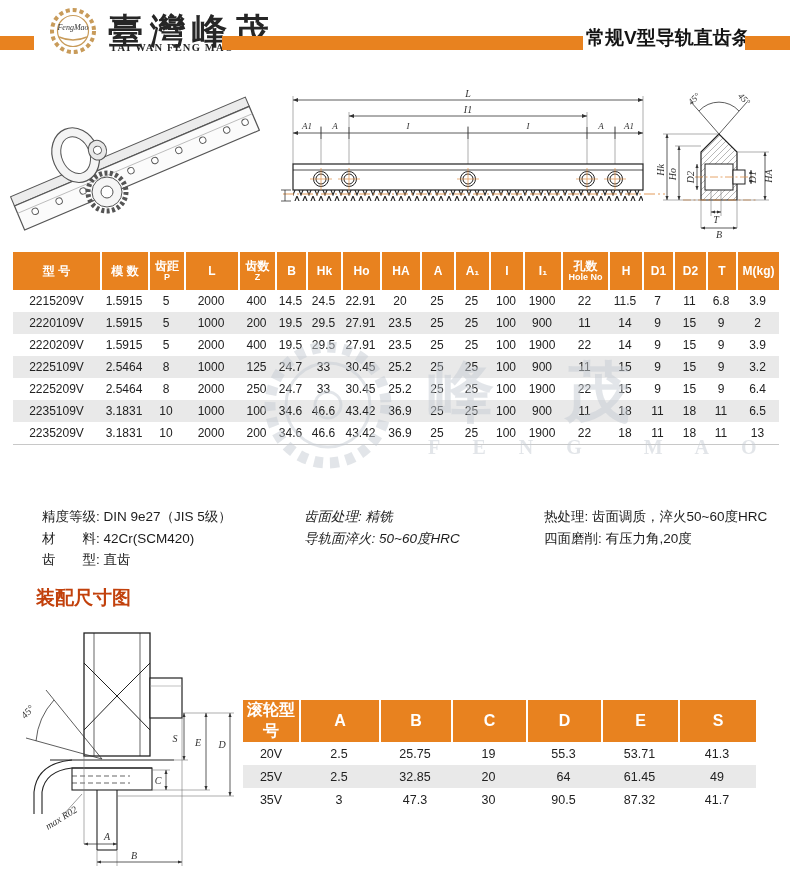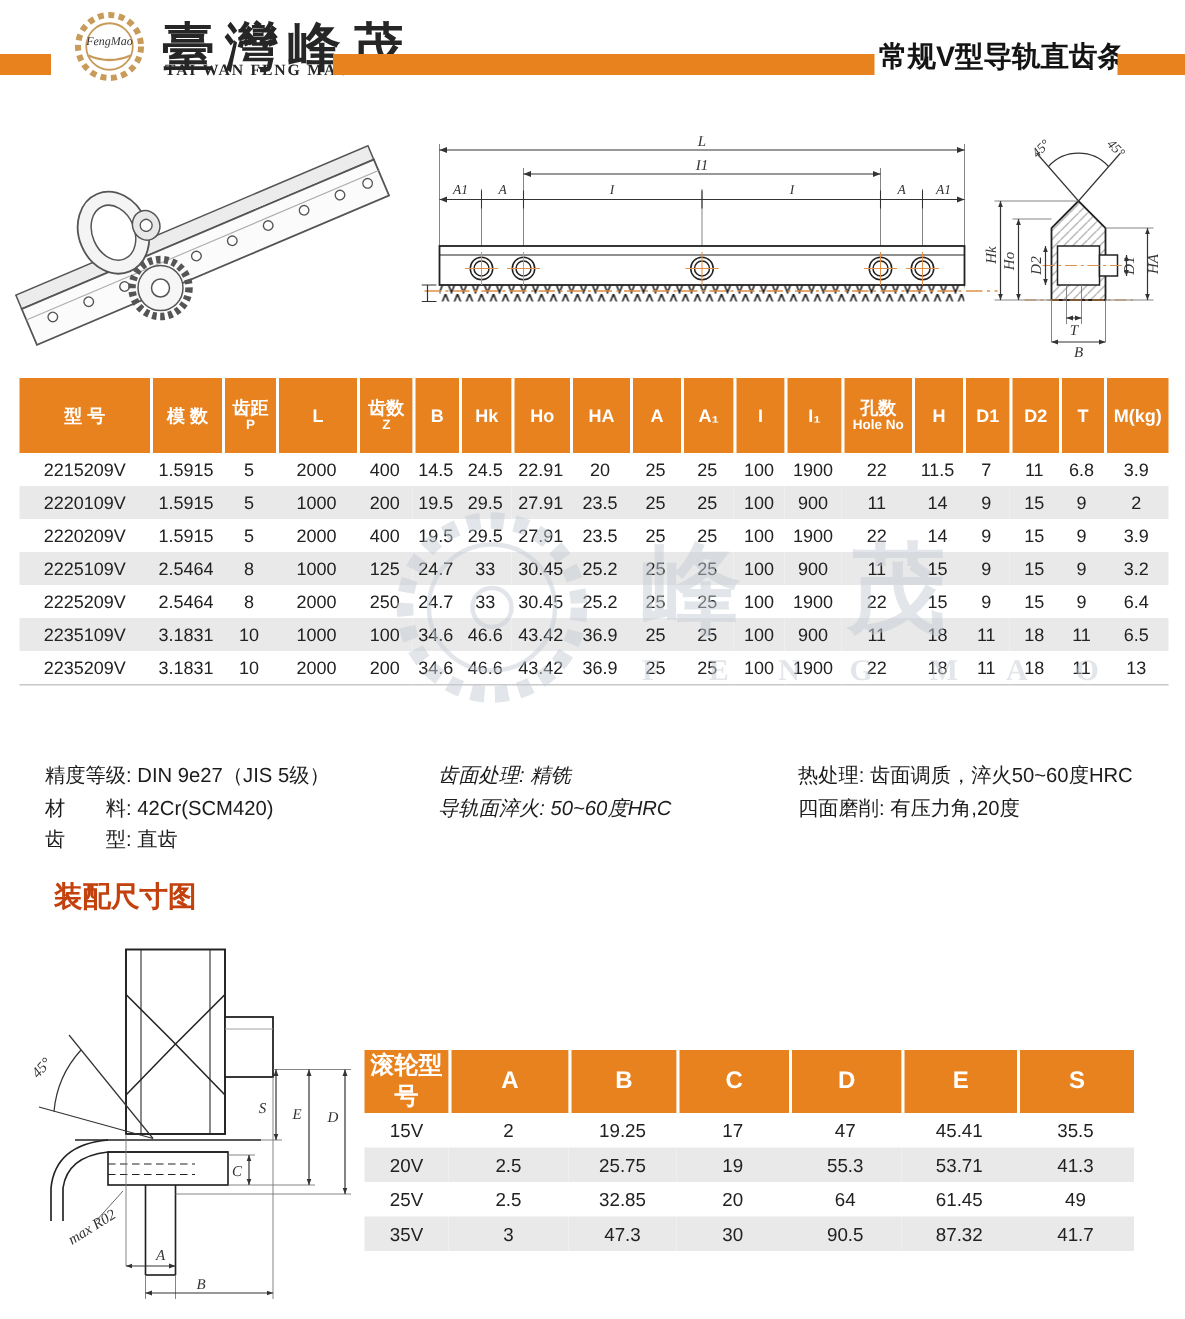"型 号" .main-table th { height: 50px -> 38px }
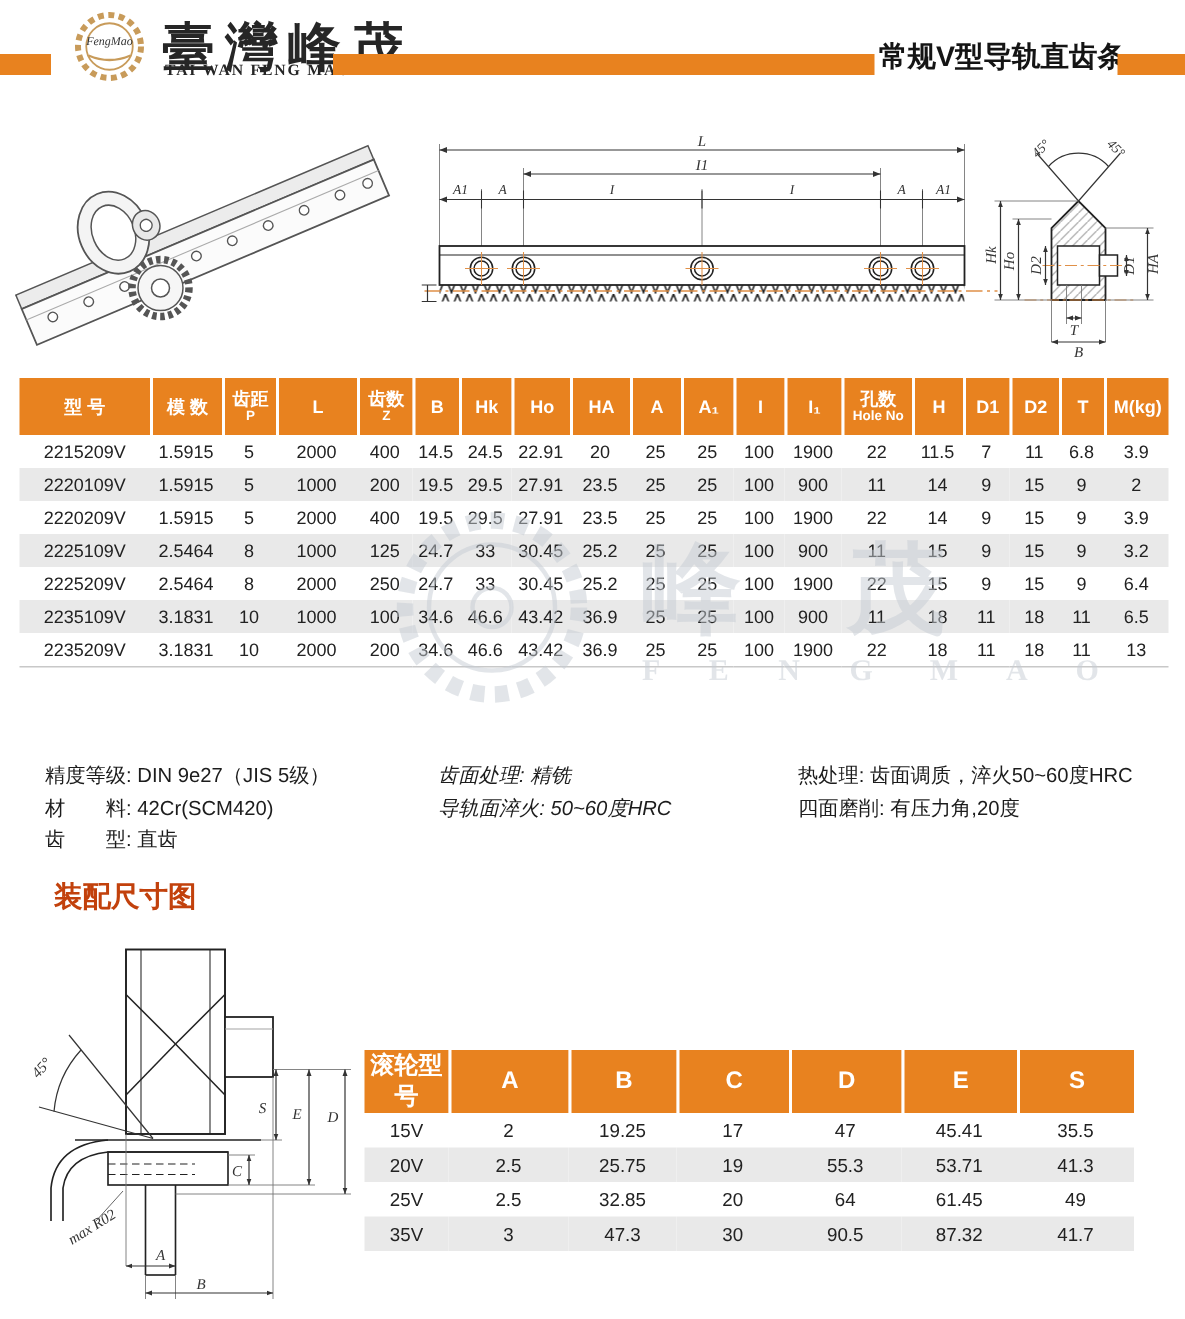"F E N G" .wm-en { gap: 24px -> 48px }
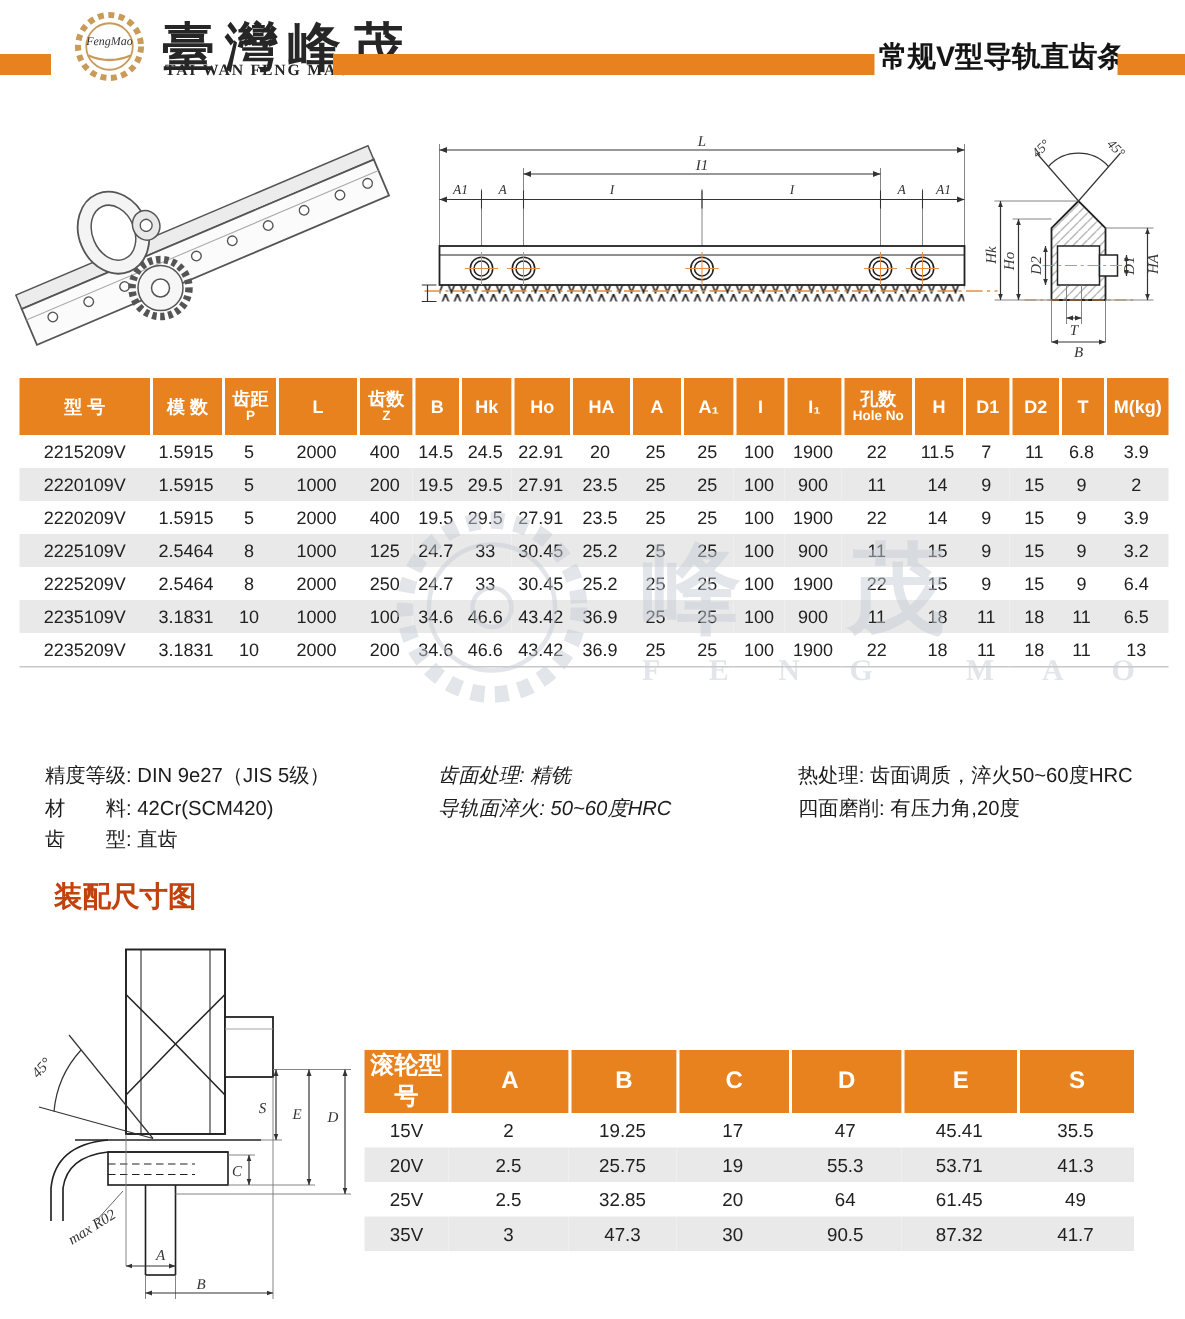"精度等级: DIN 9e27（JIS 5级）" .specs .spec-col1 { margin-left: none -> 12px }
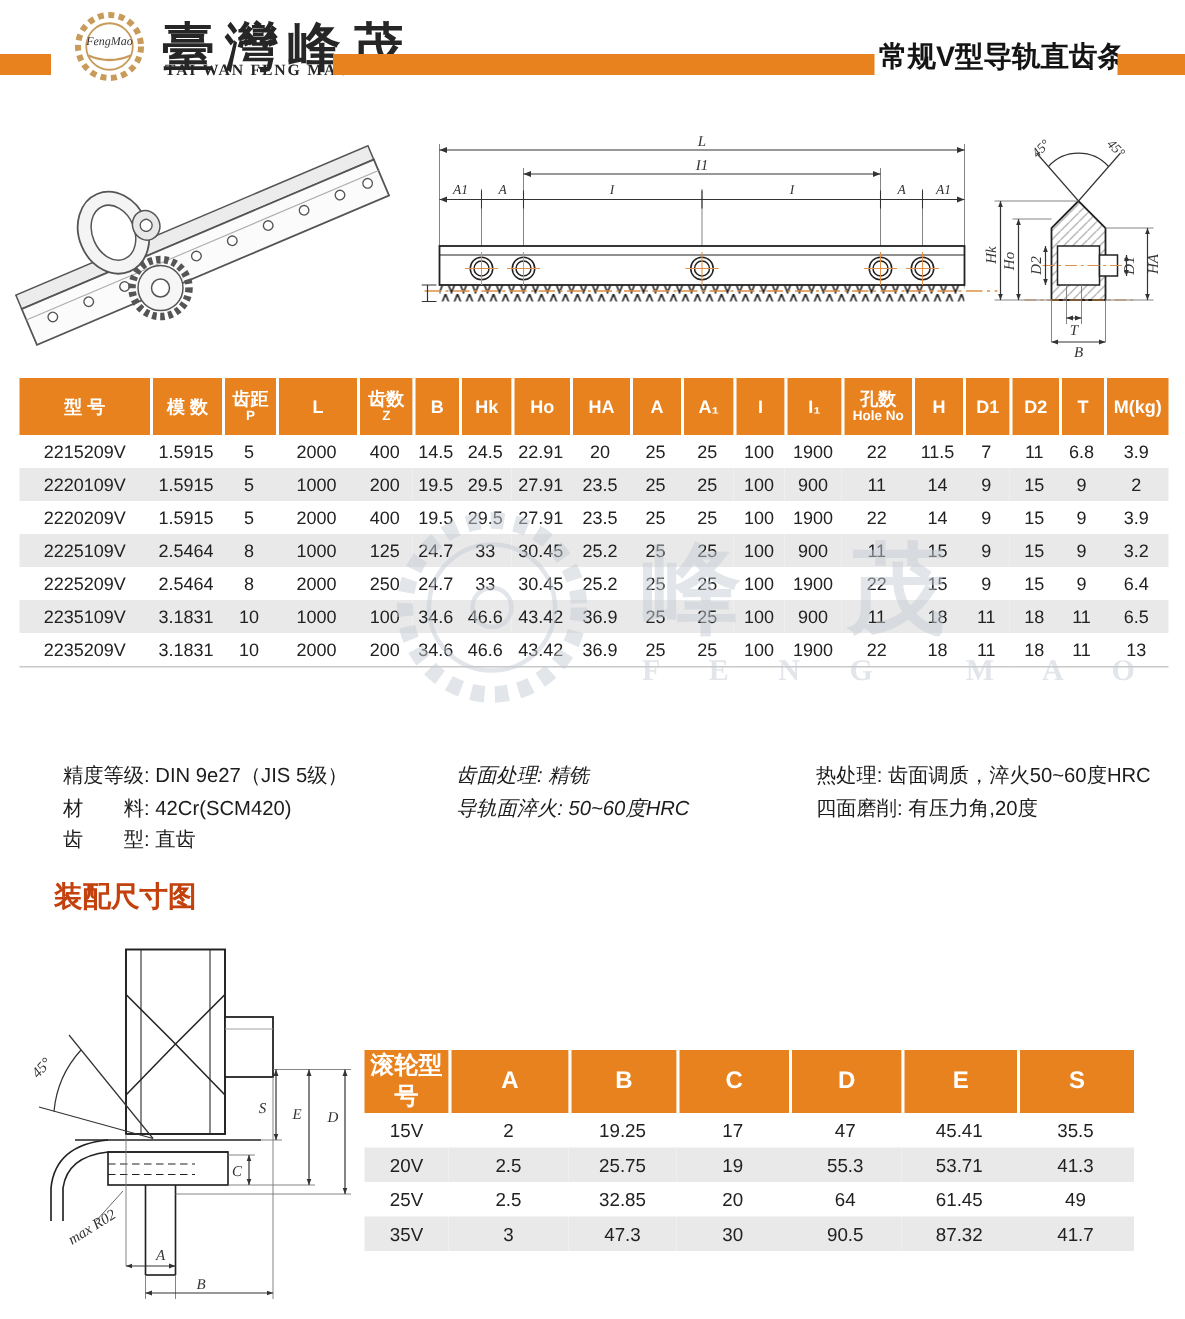"15V" tr { html: <tr> <td>15V</td> <td>2</td> <td>19.25</td> <td>17</td> <td>47</td> <td>45.41</td> <td>35.5</td> </tr> -> none }
